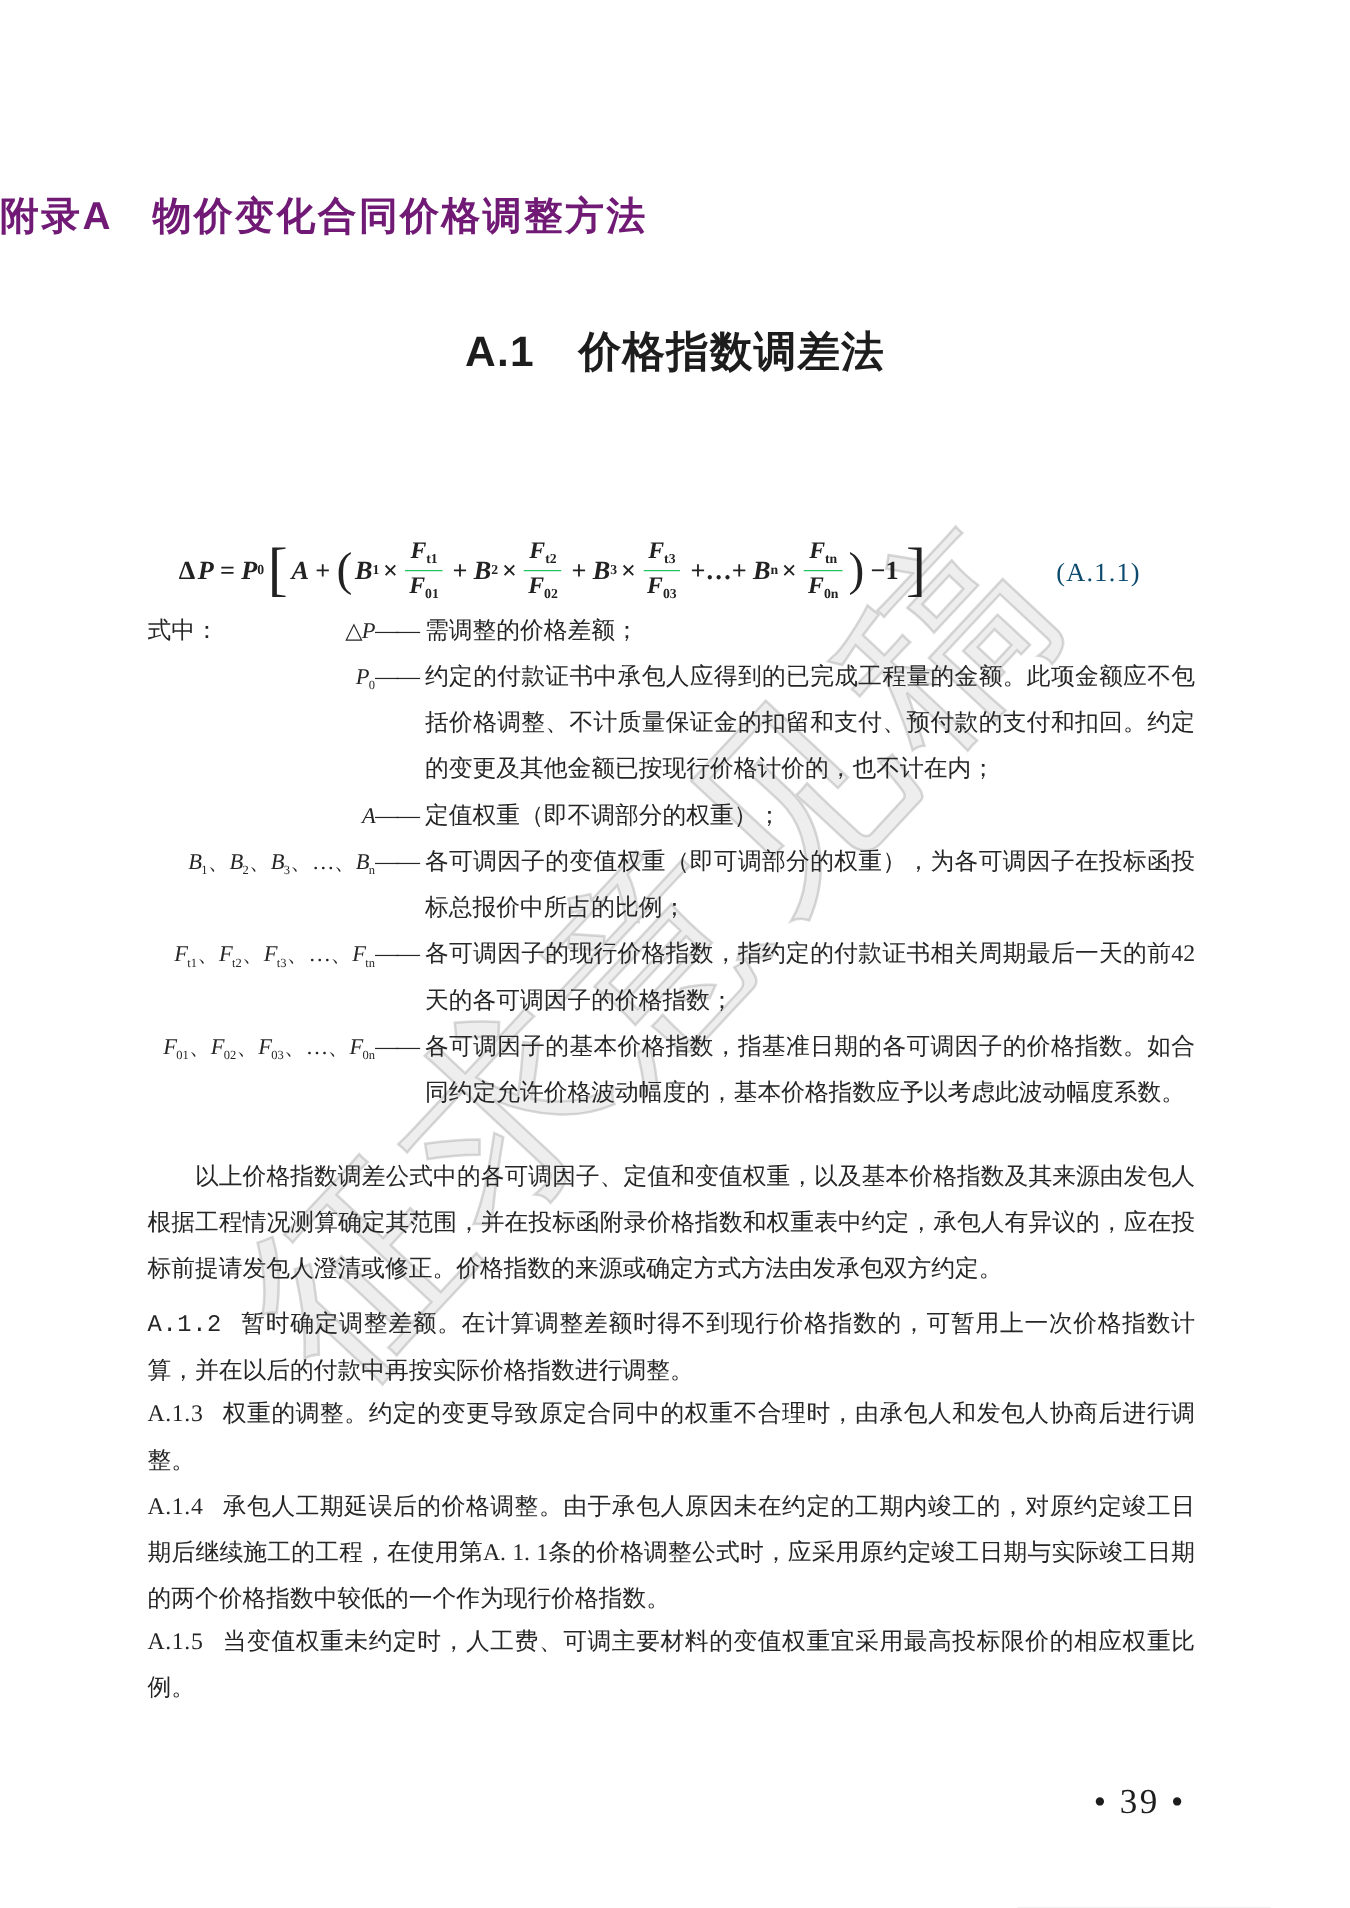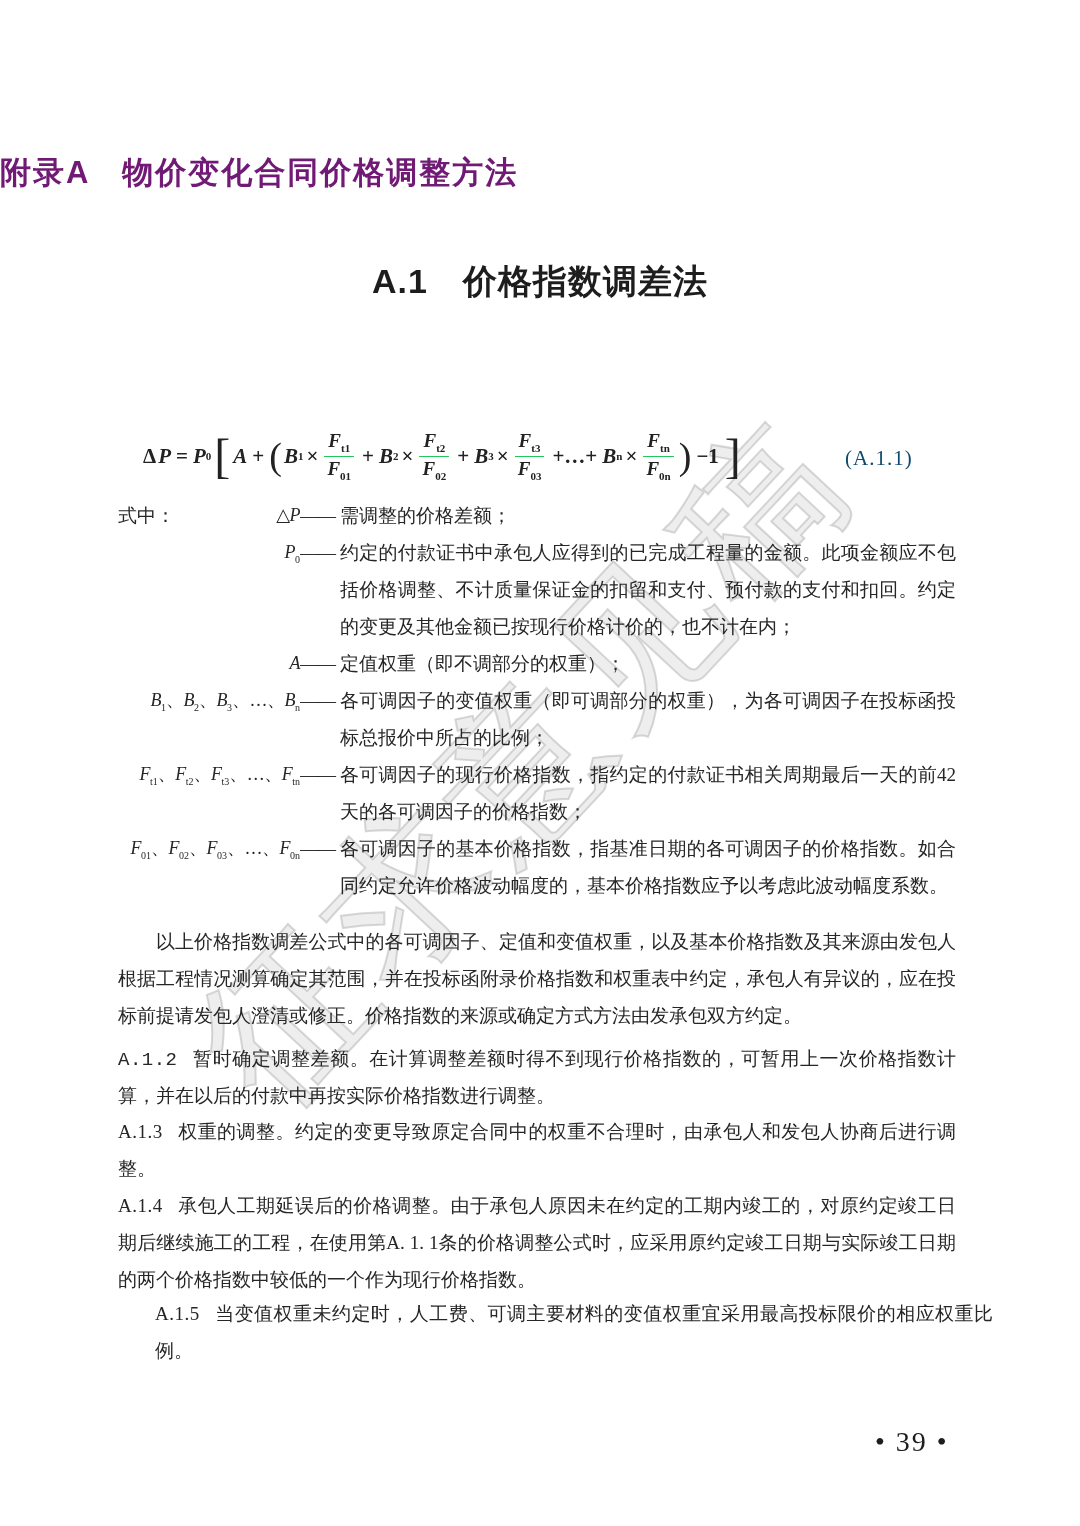"式中：" .defs { top: 497px -> 486px }
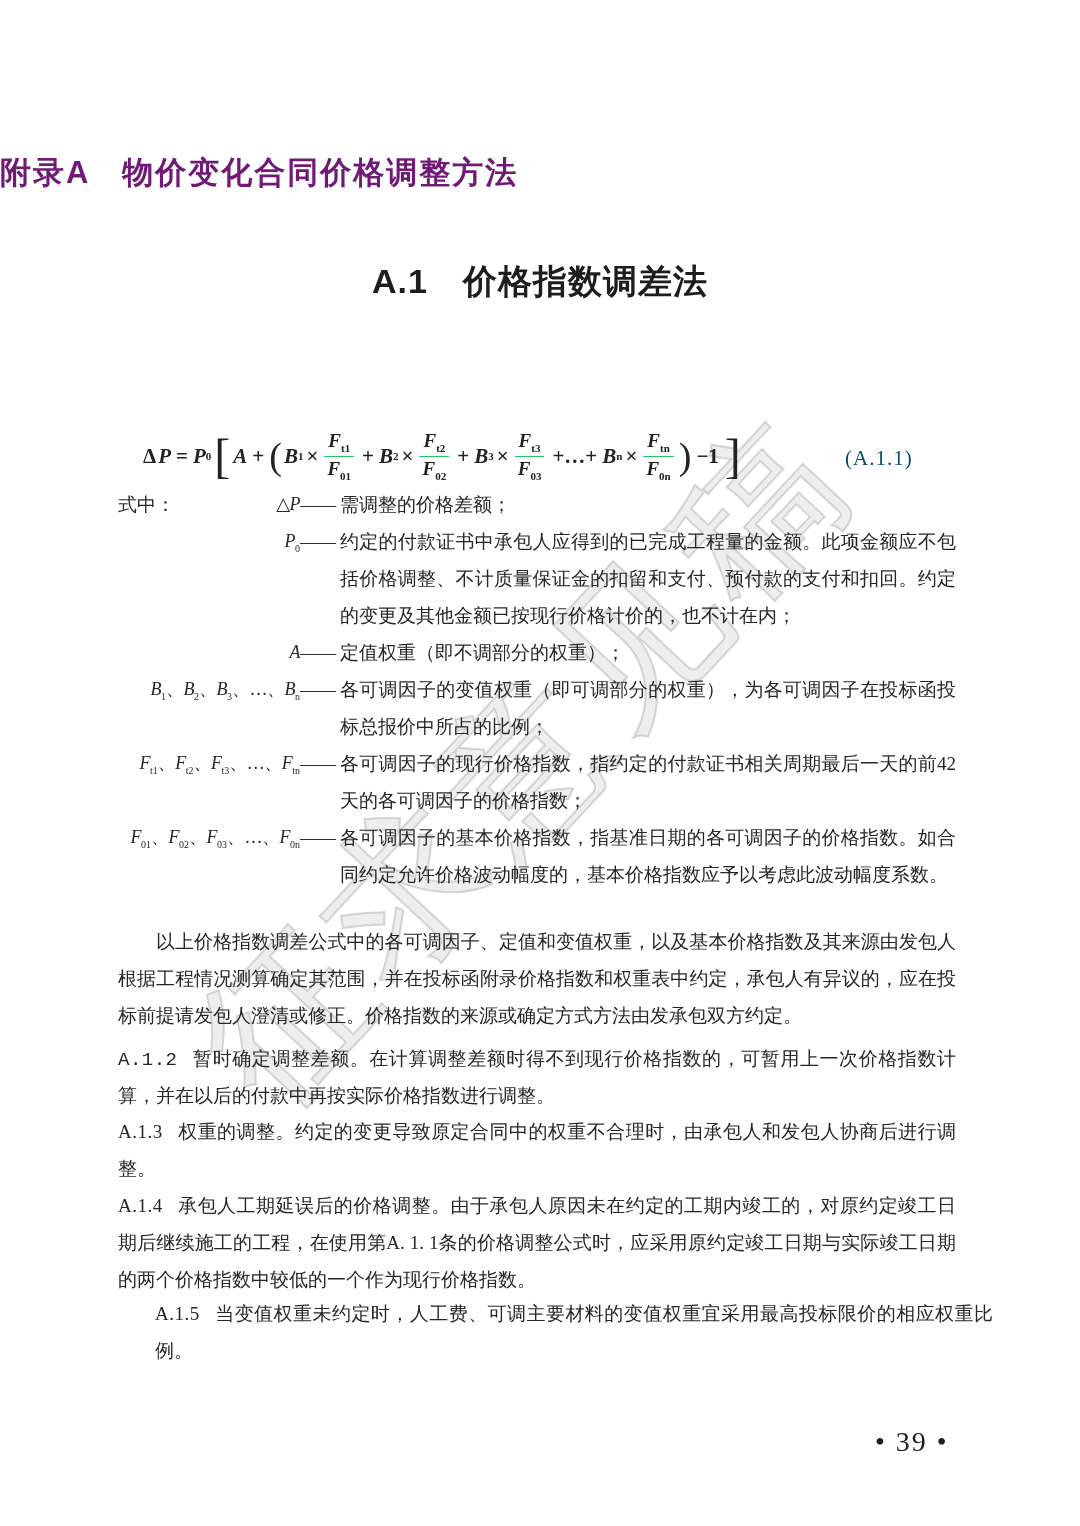"A.1.5" p.para { margin-left: 37px -> none }
